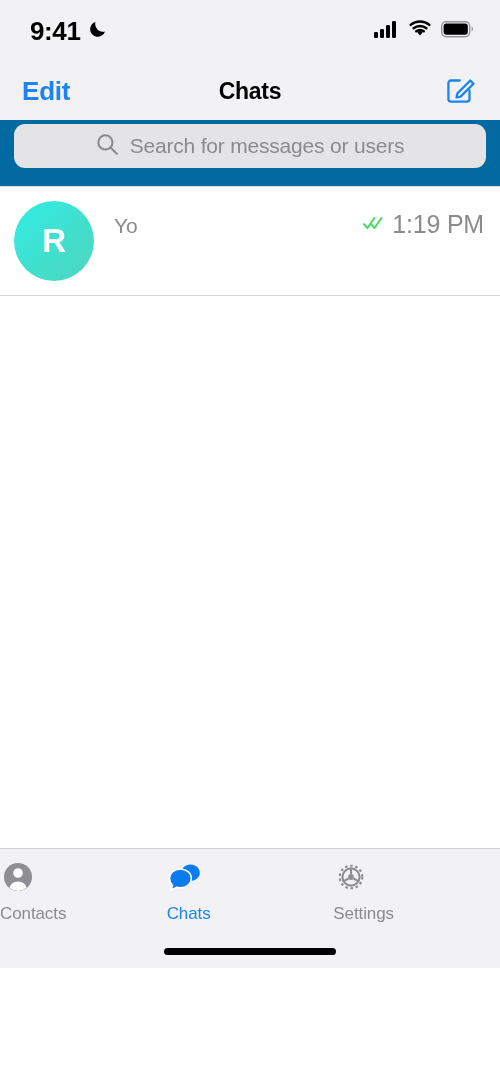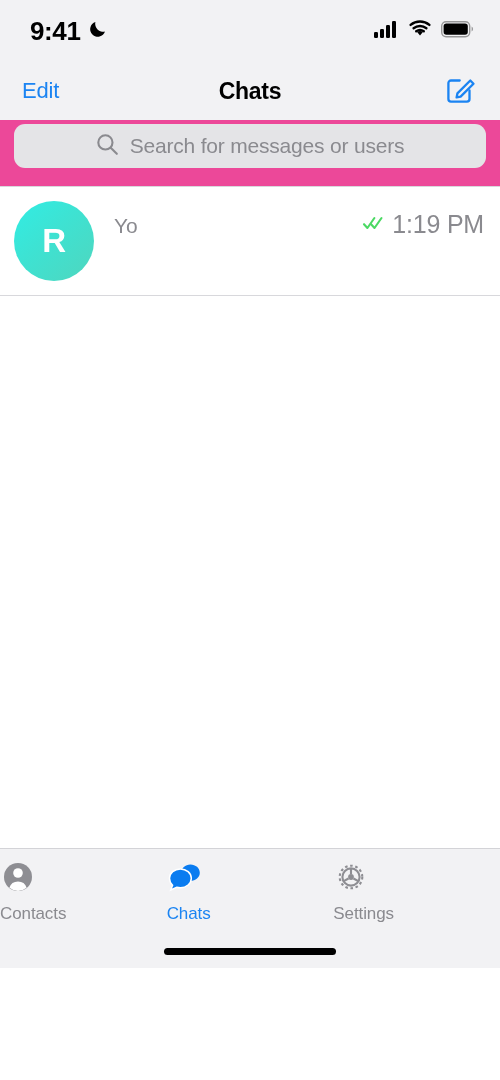"Edit" .nav-edit { font-size: 22px -> 26px; font-weight: none -> bold }
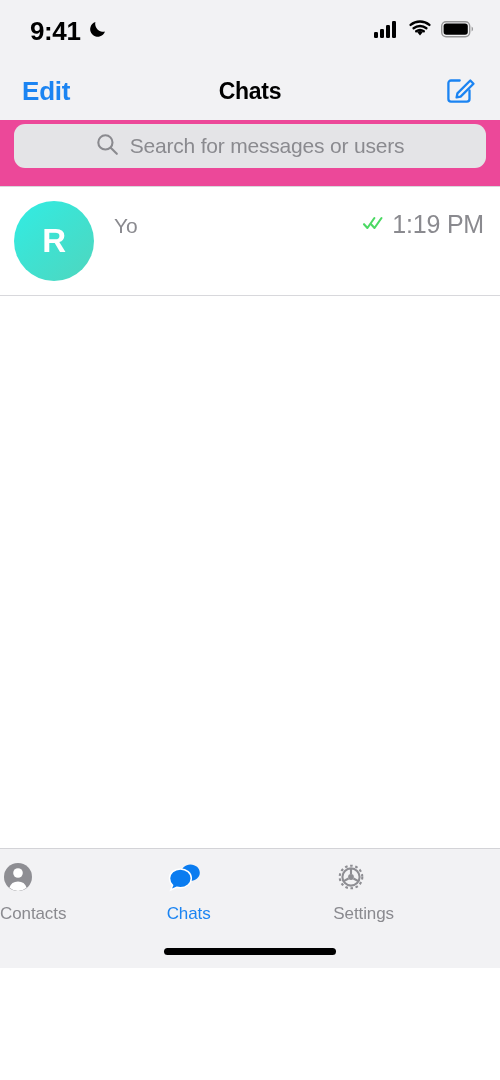"Search for messages or users" .search-wrap { background: #ec4899 -> #0369a1 }
